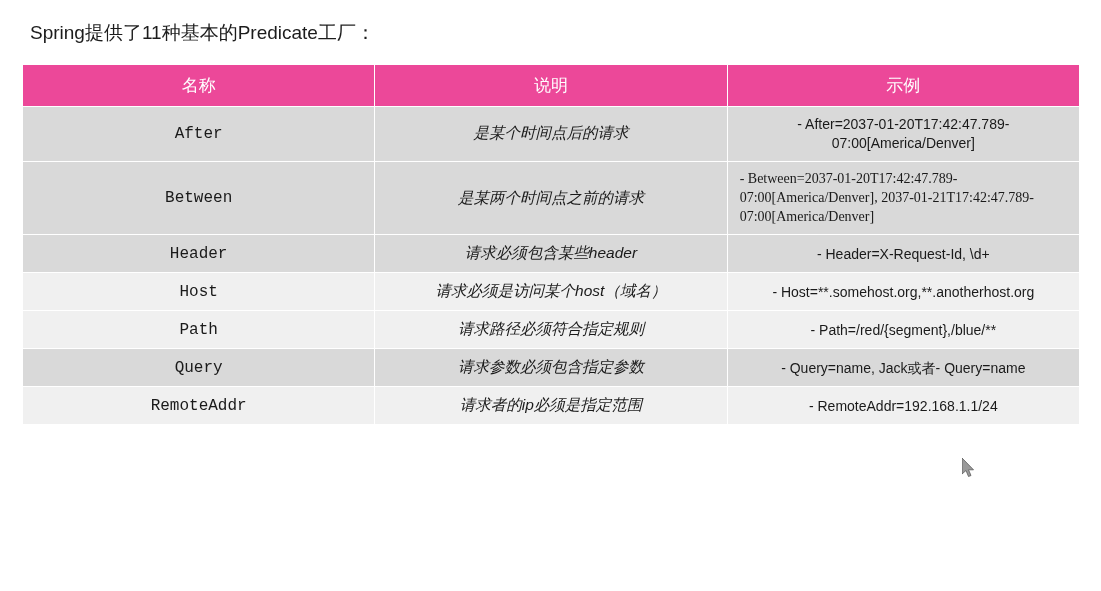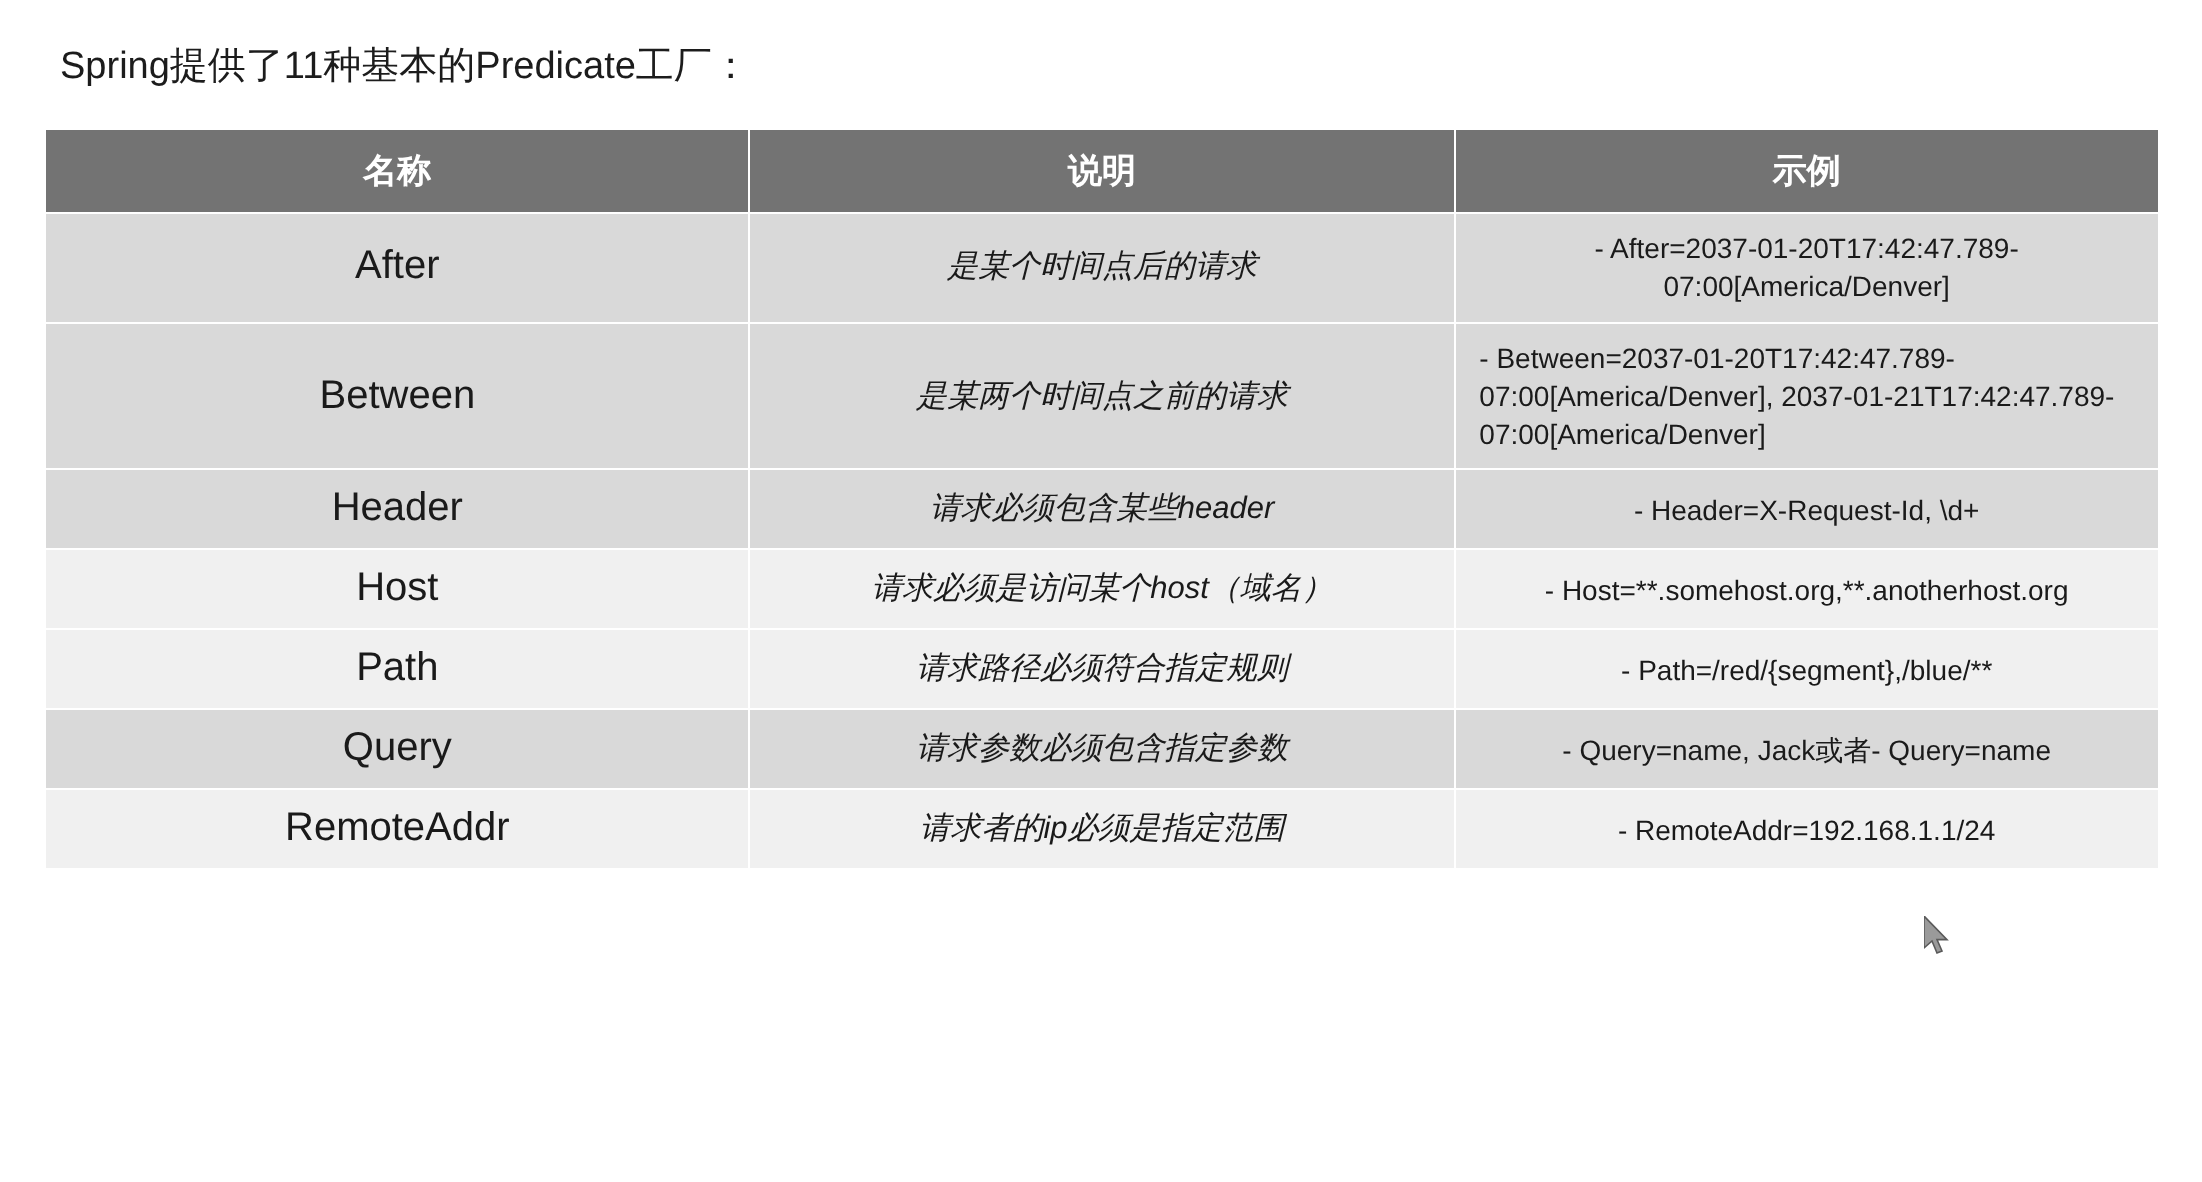"名称" table.predicate-table th { background: #737373 -> #ec4899; font-weight: bold -> normal }
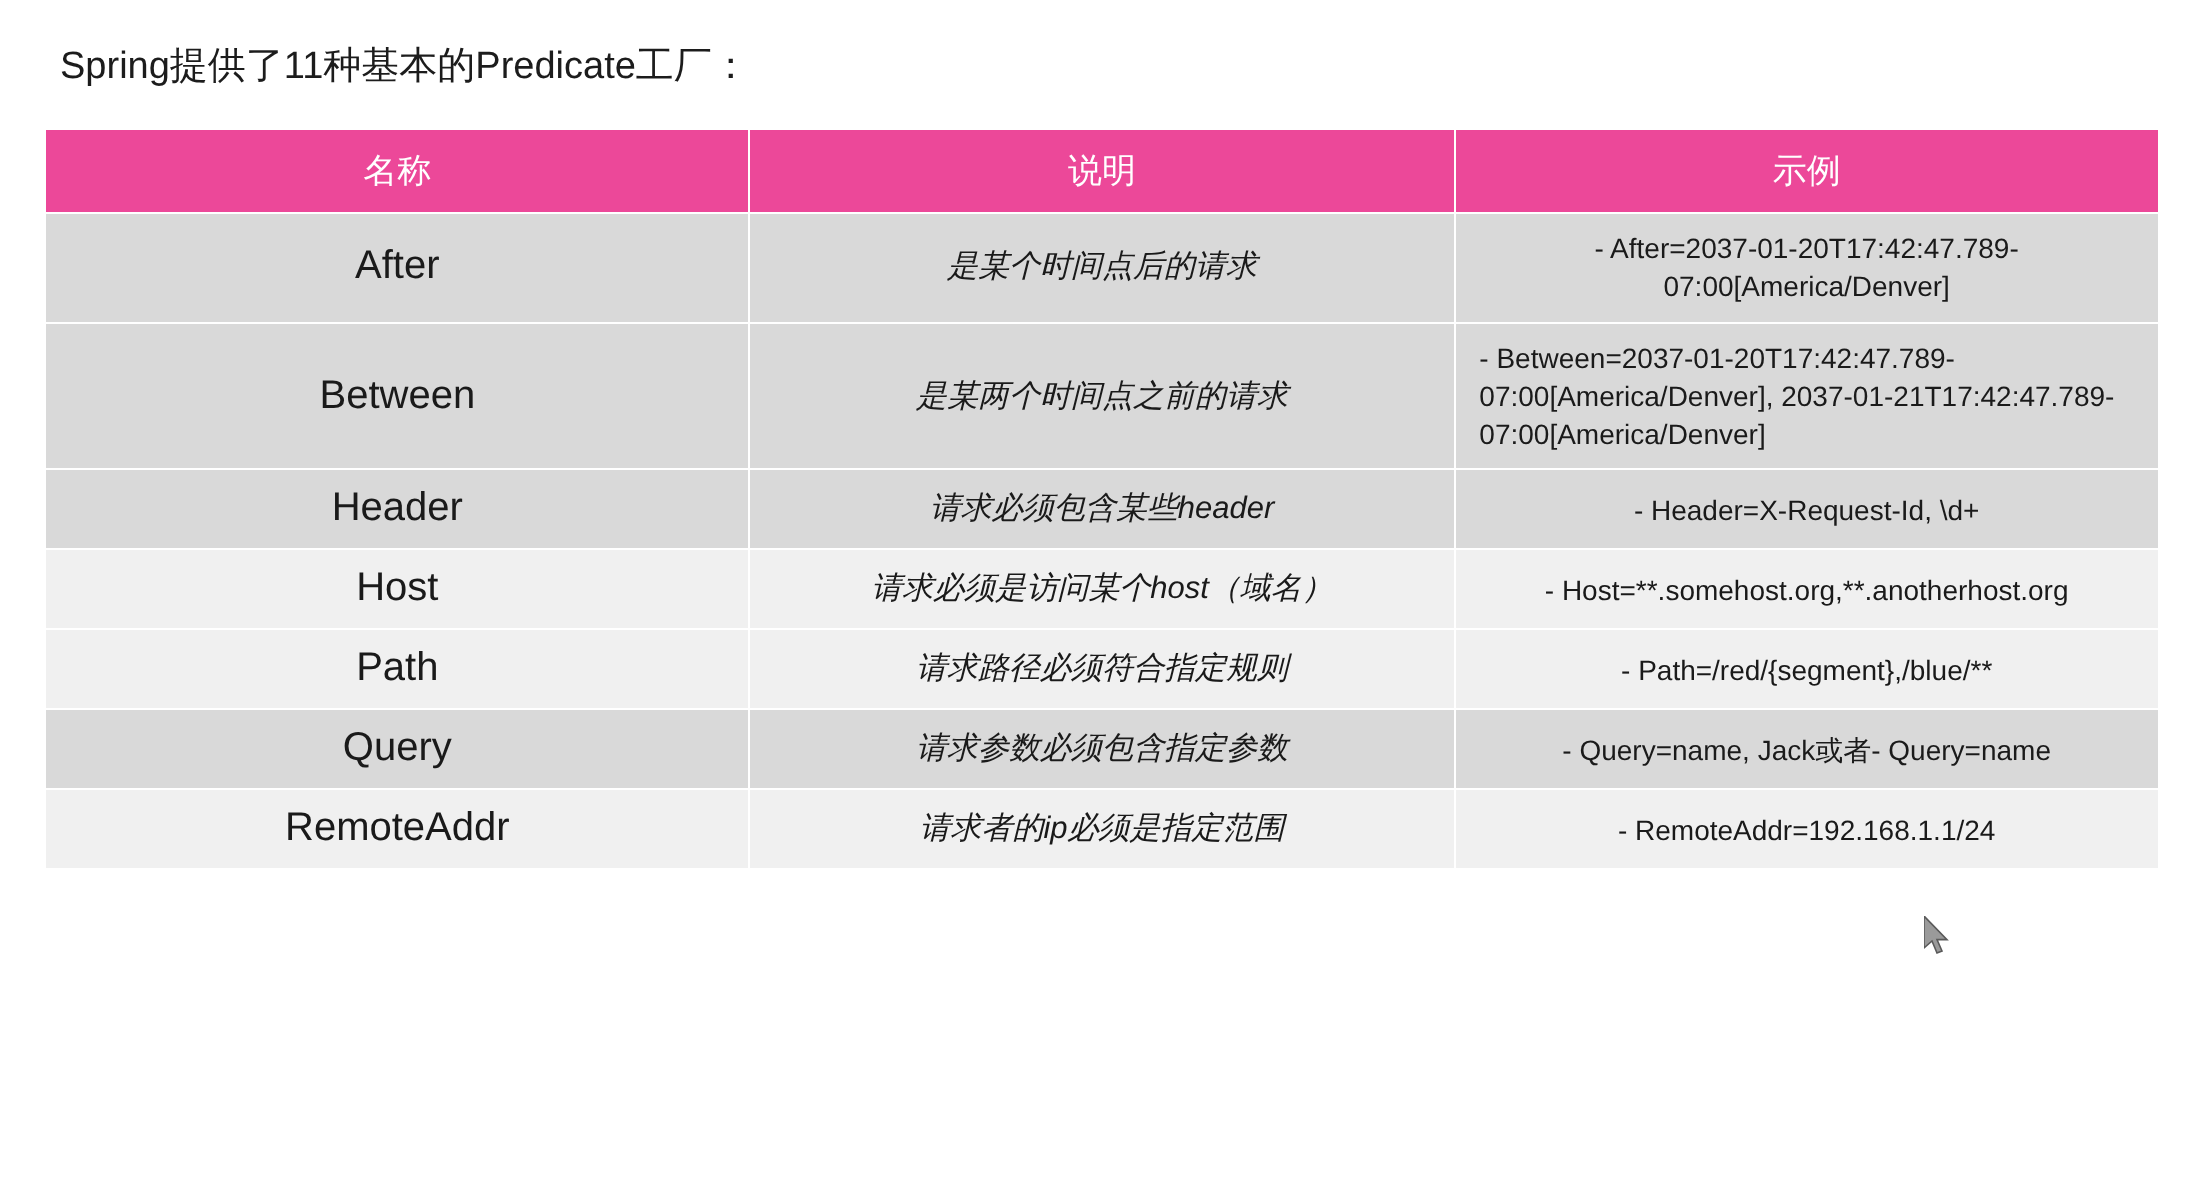"After" td.col-name { font-family: none -> Liberation Mono, monospace; font-size: 20px -> 16px }
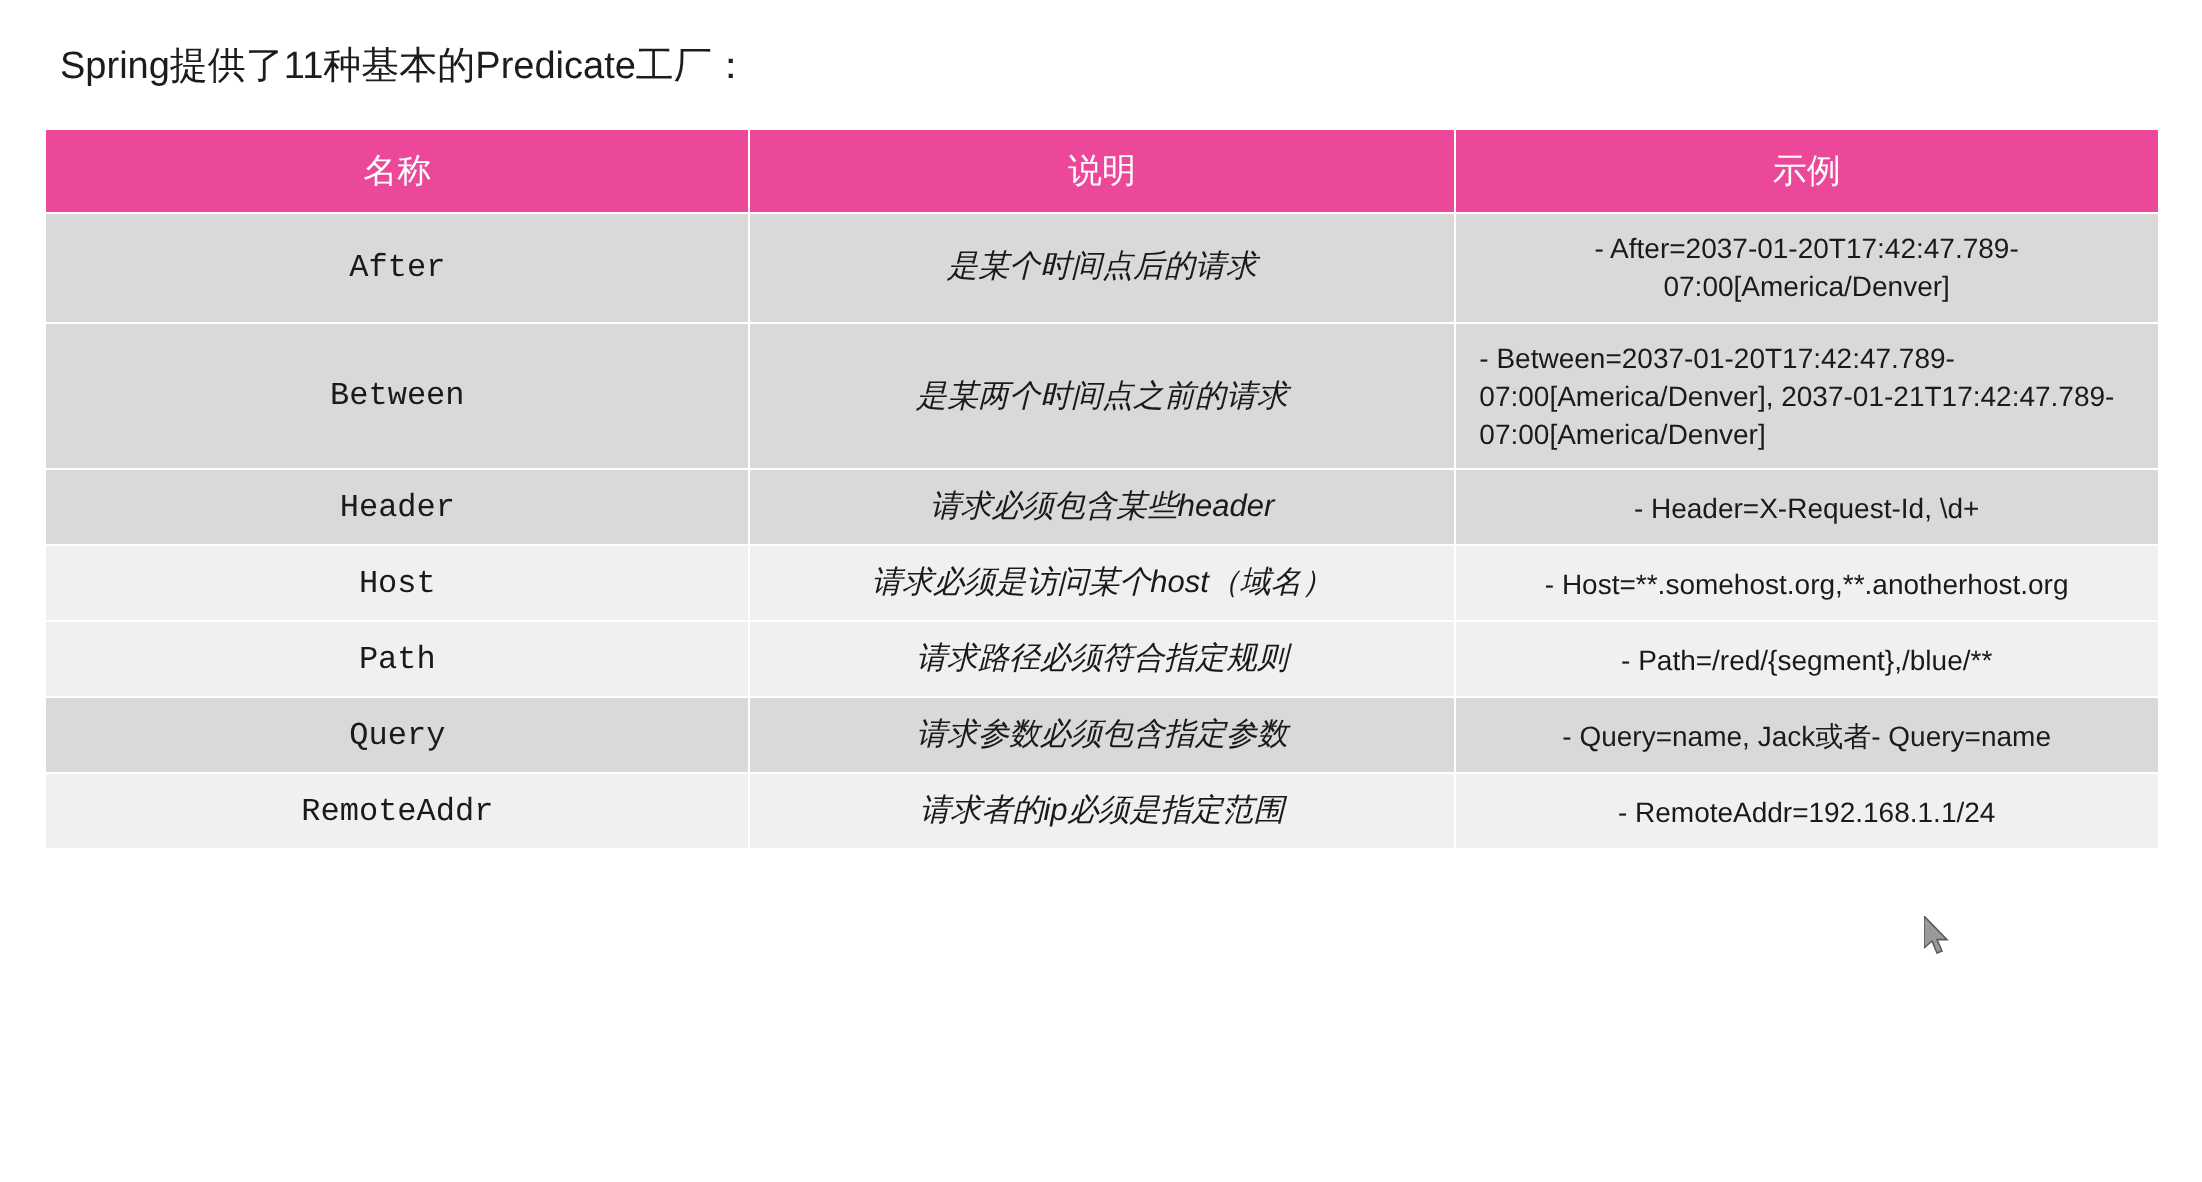"- Between=2037-01-20T17:42:47.789-07:00[America/Denver]," td.col-example.left-align { font-family: none -> Liberation Serif, serif }
